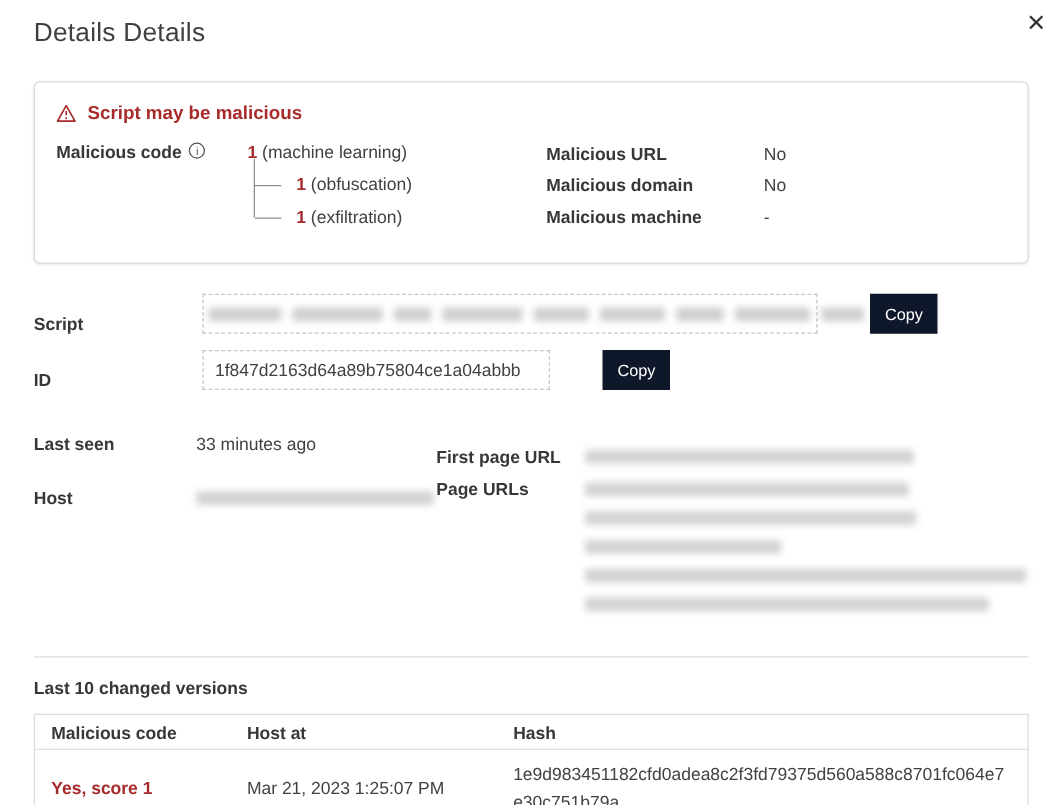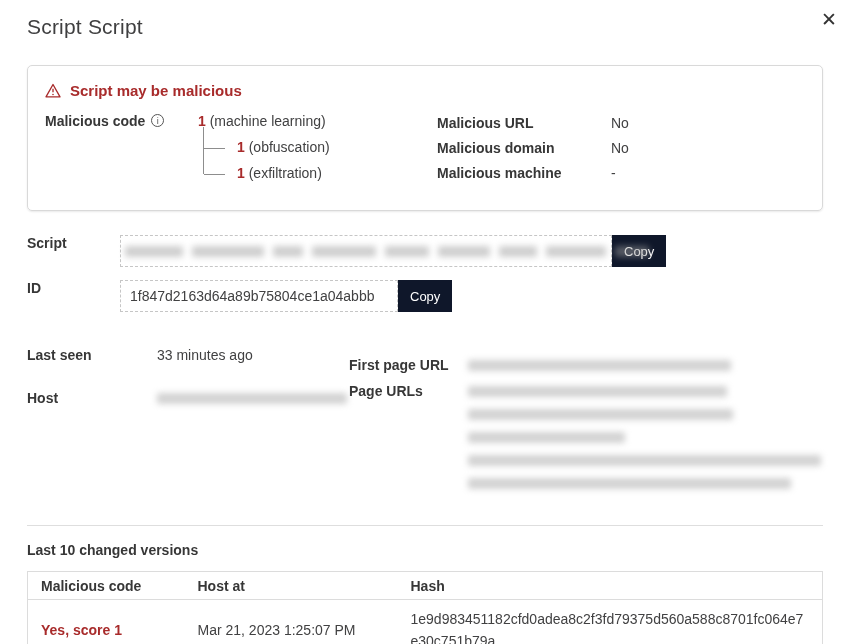"Script Script" h1.page-title { text: Script Script -> Details Details }
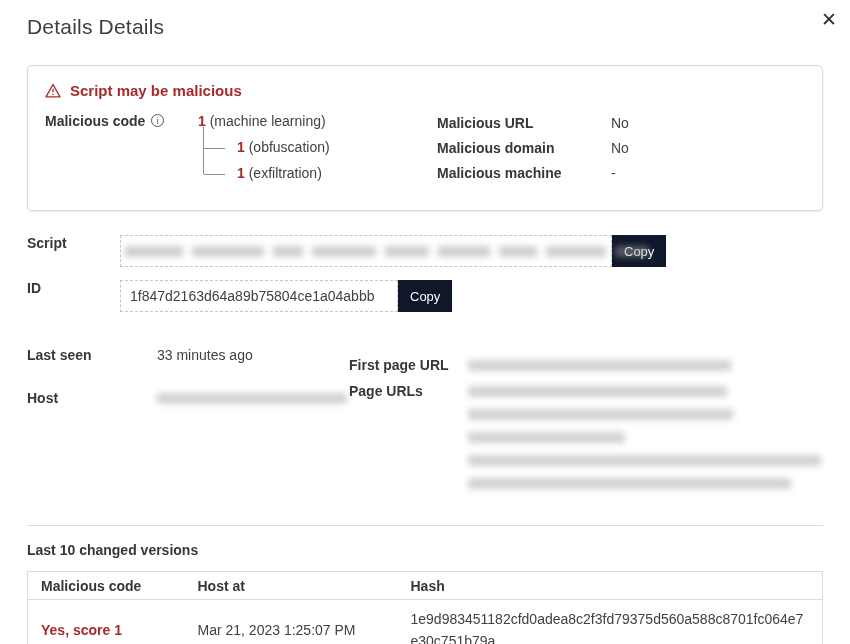"Script" .copy-row { align-items: flex-start -> flex-end; gap: none -> 42px }
